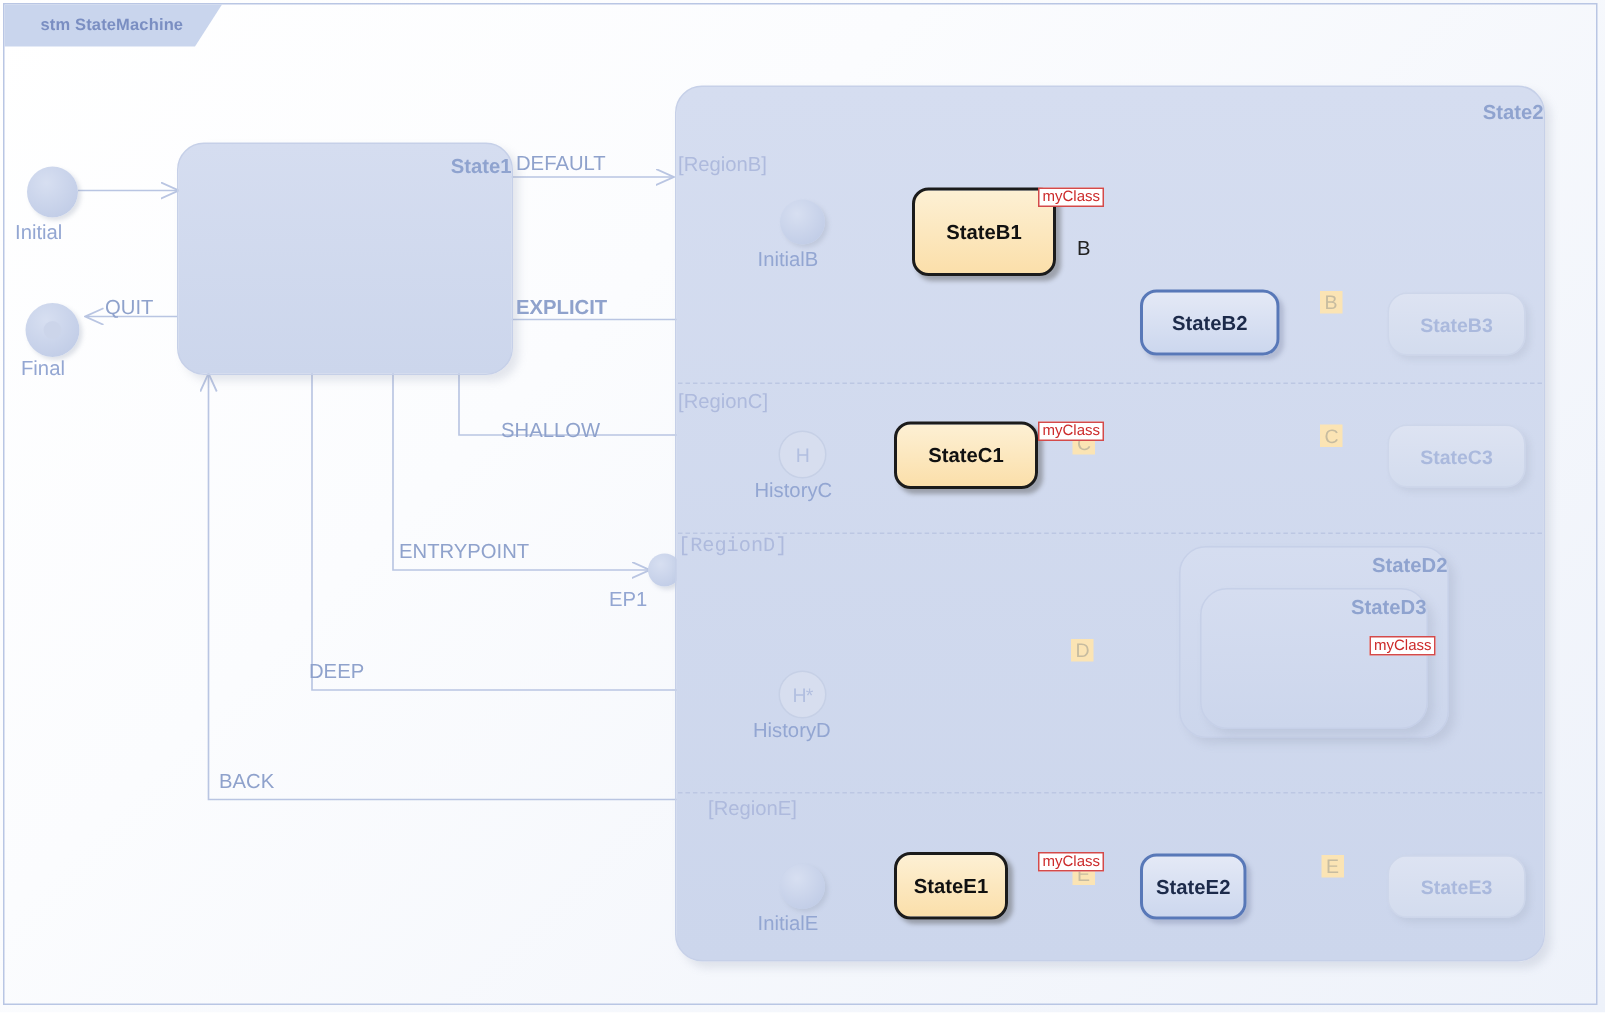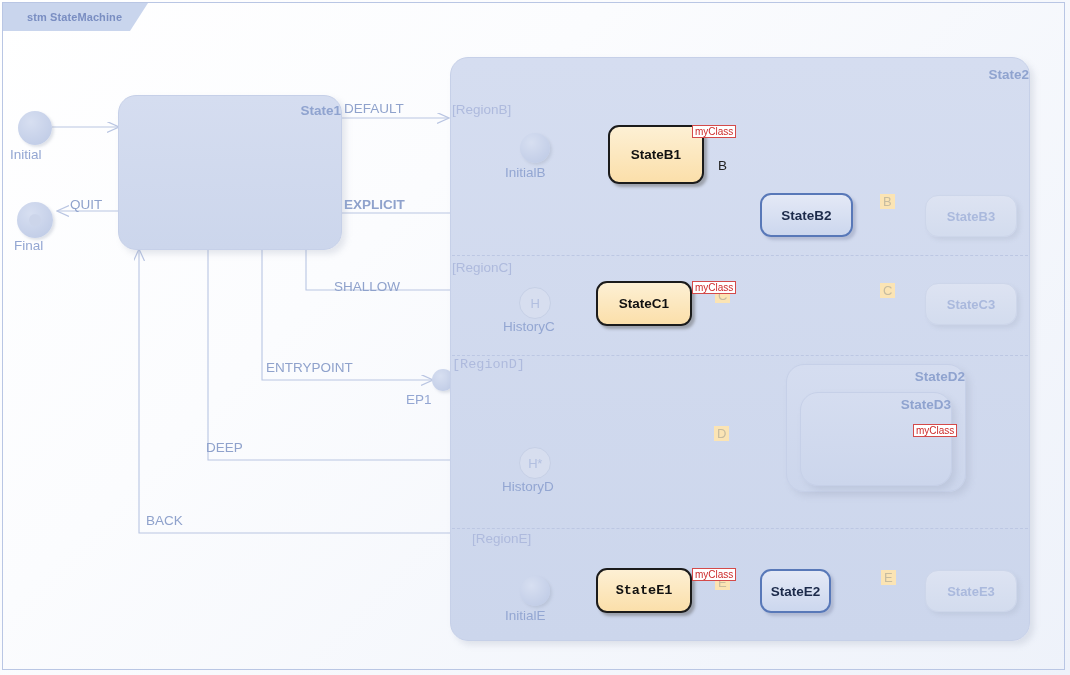"StateE1" div.node { font-family: Liberation Mono, monospace -> none; width: 96px -> 76px }
